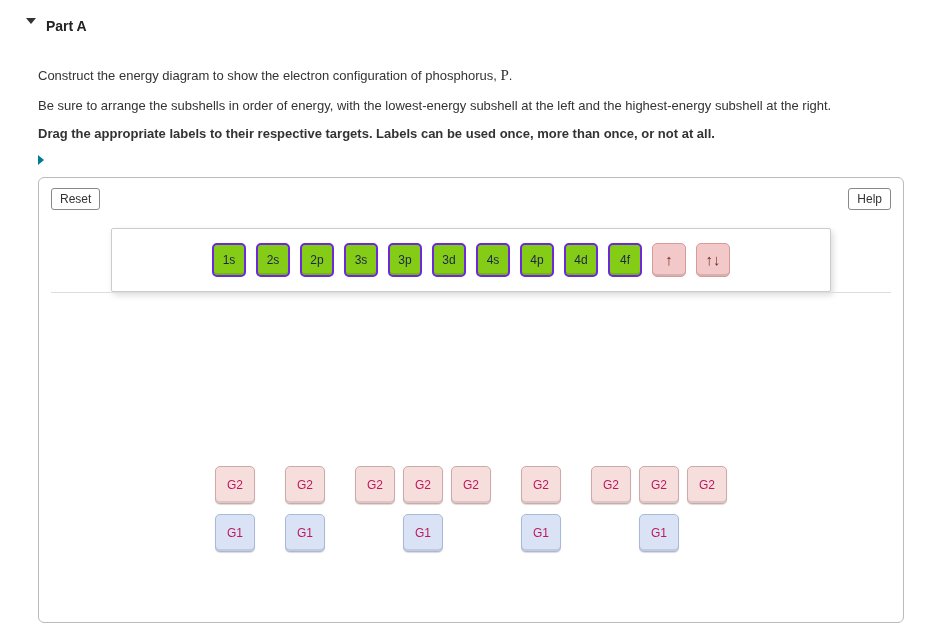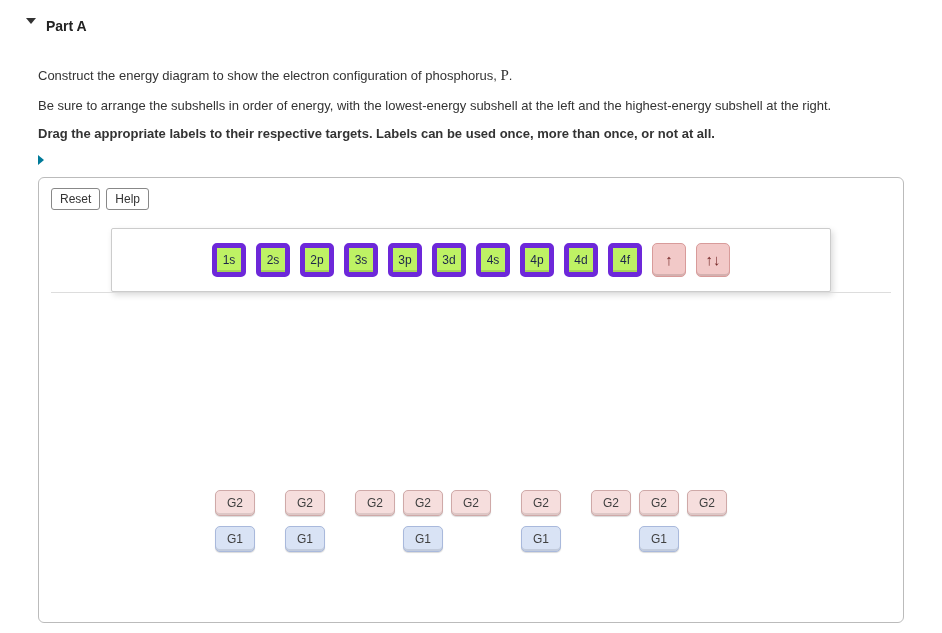"Reset" .canvas-toolbar { justify-content: flex-start -> space-between }
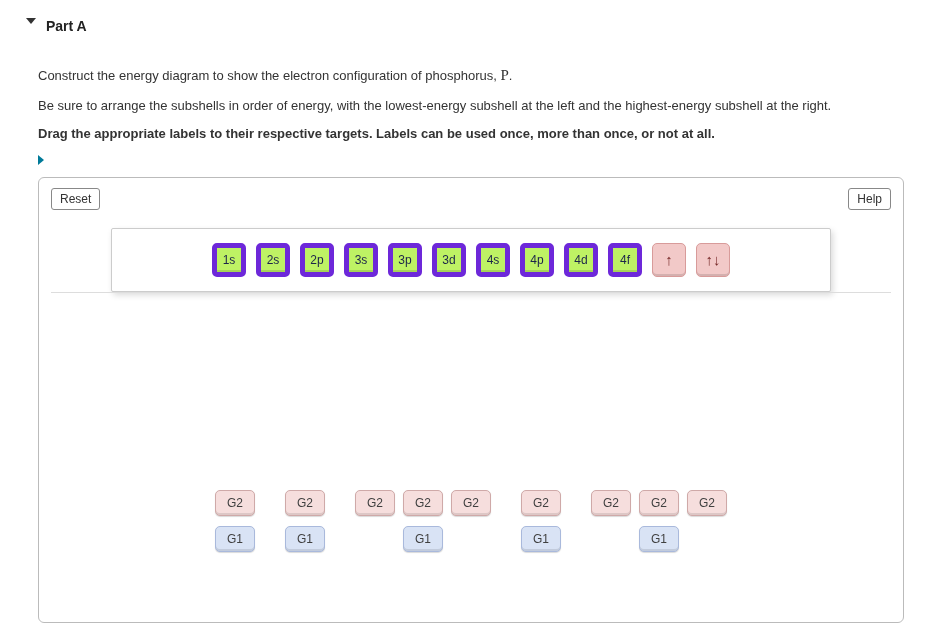"1s" .tile.subshell { background: #bef264 -> #84cc16; border: 5px solid #6d28d9 -> 2px solid #6d28d9 }
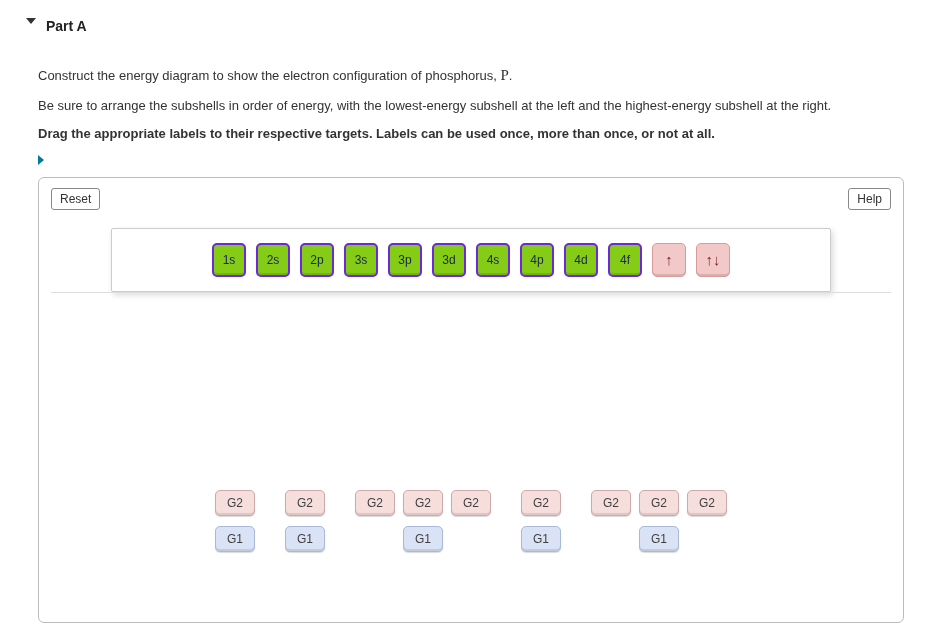"G2" .slot { color: #404040 -> #be185d; height: 26px -> 38px }
